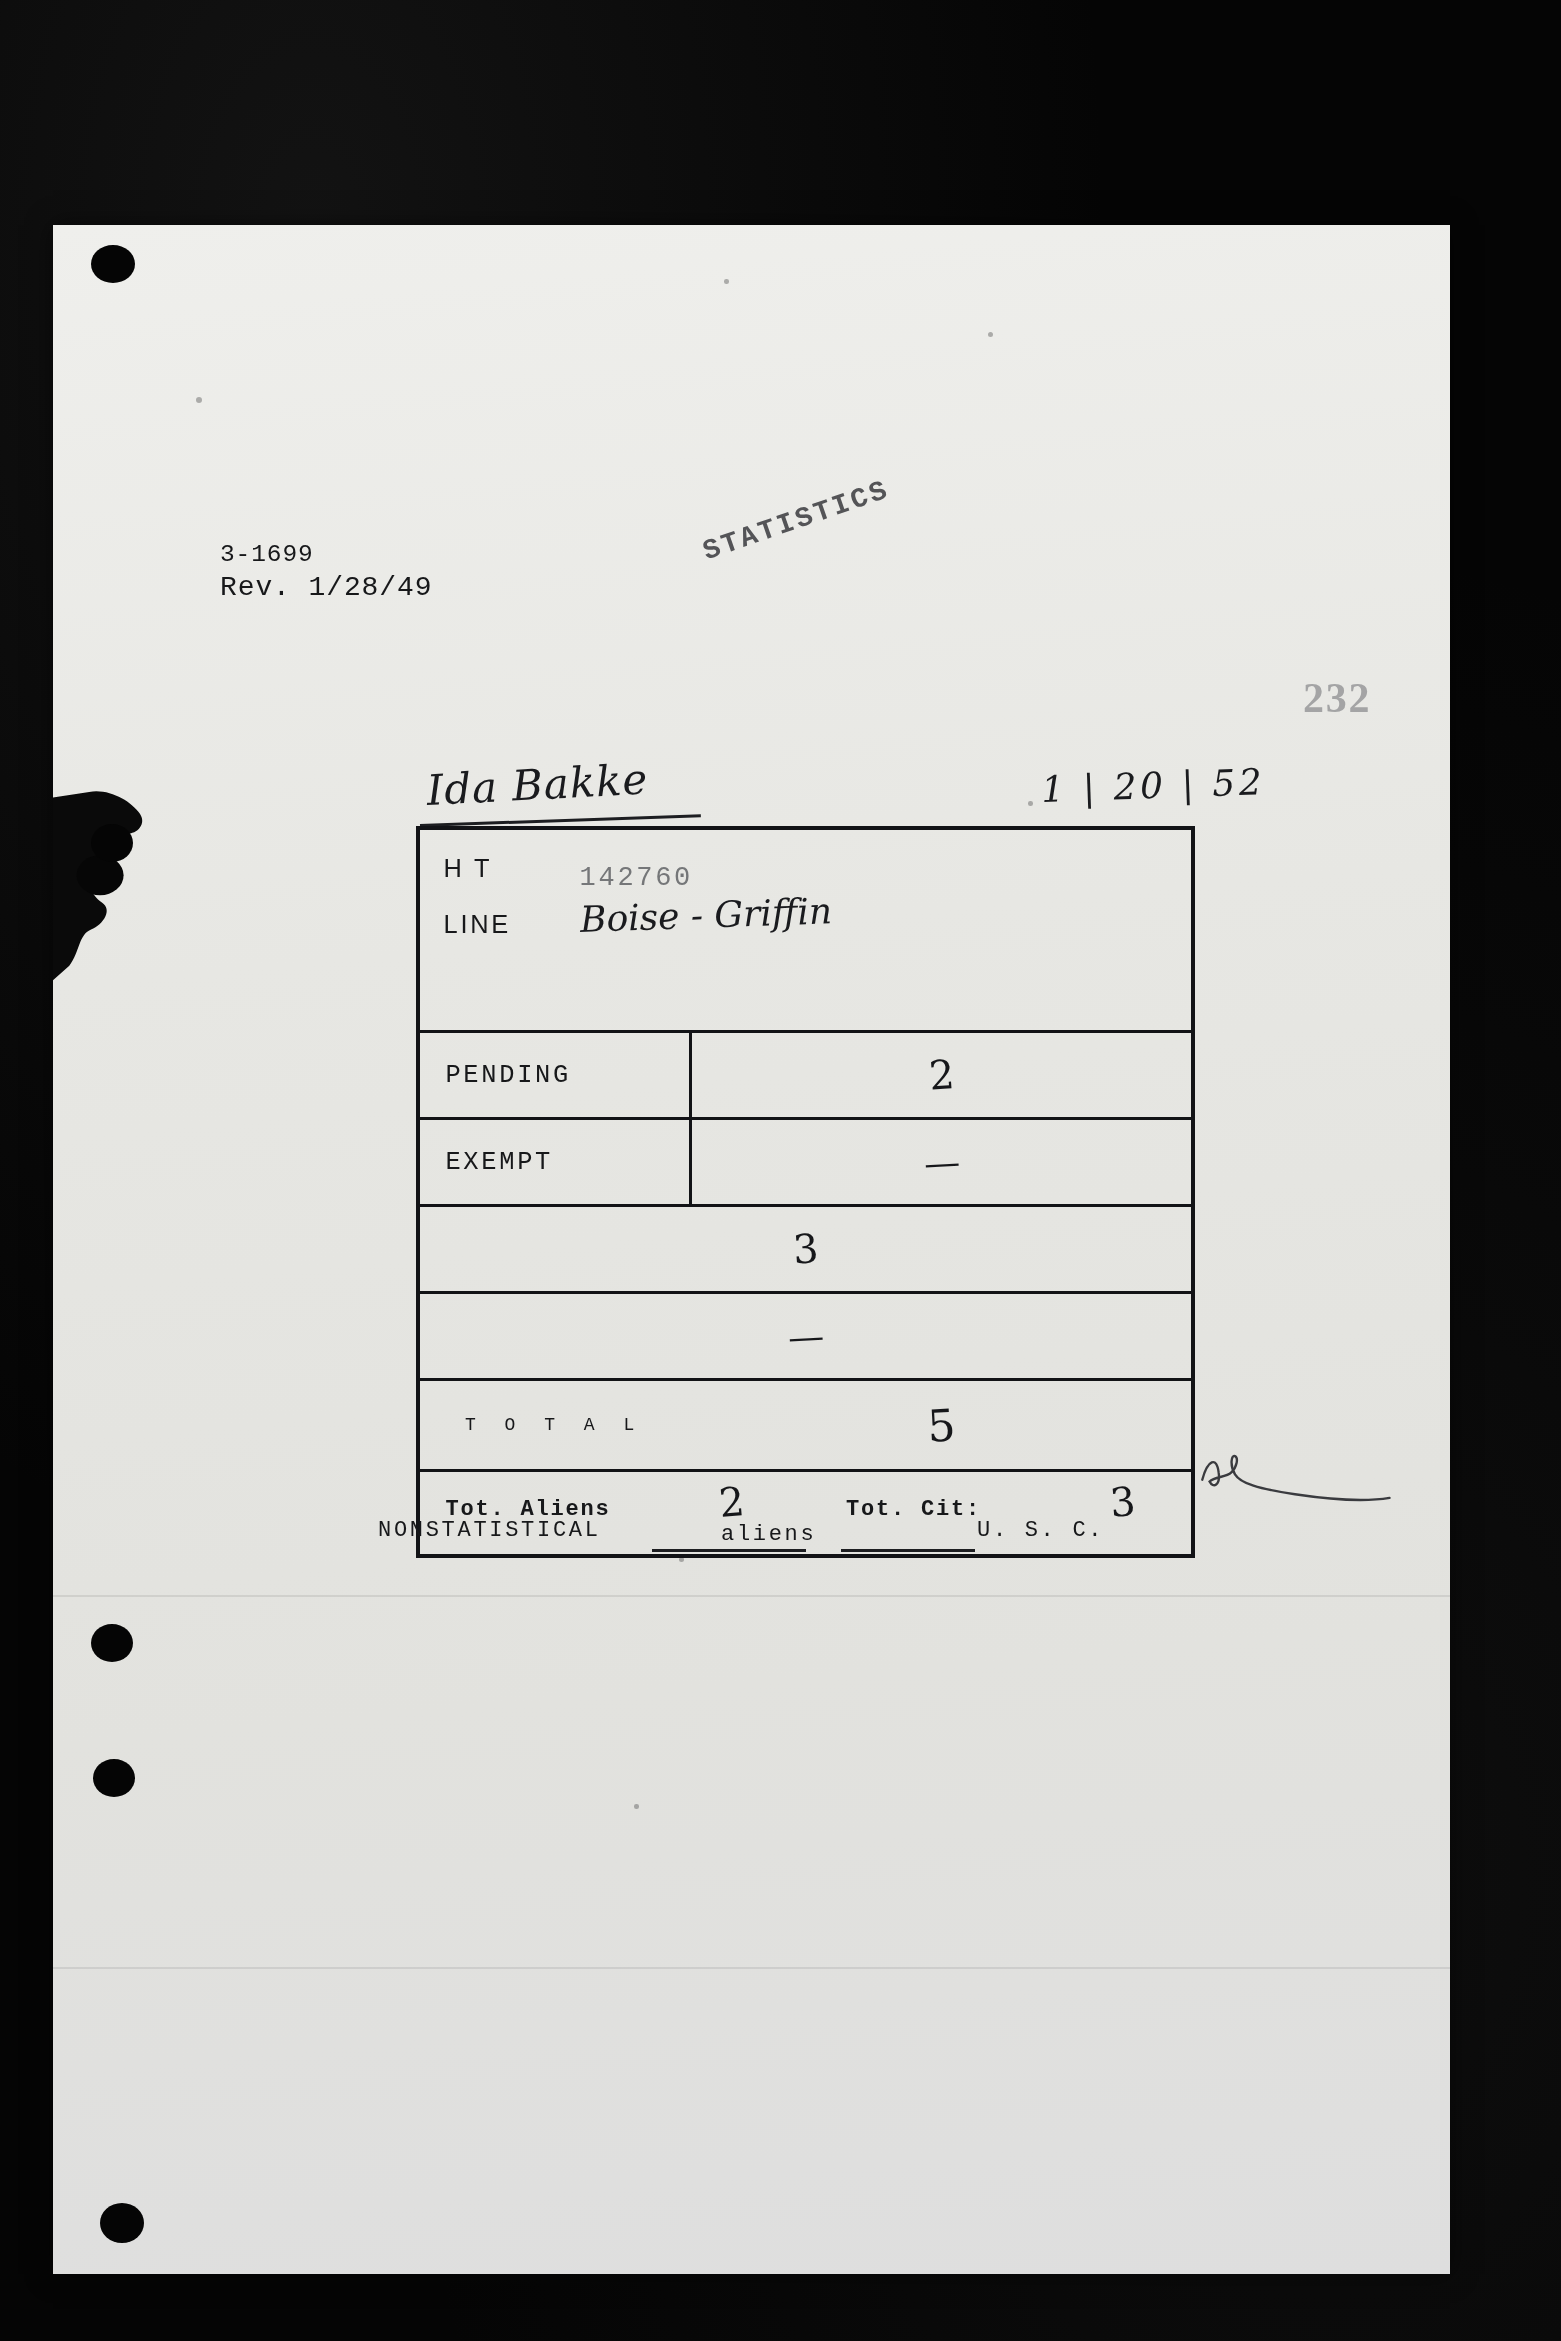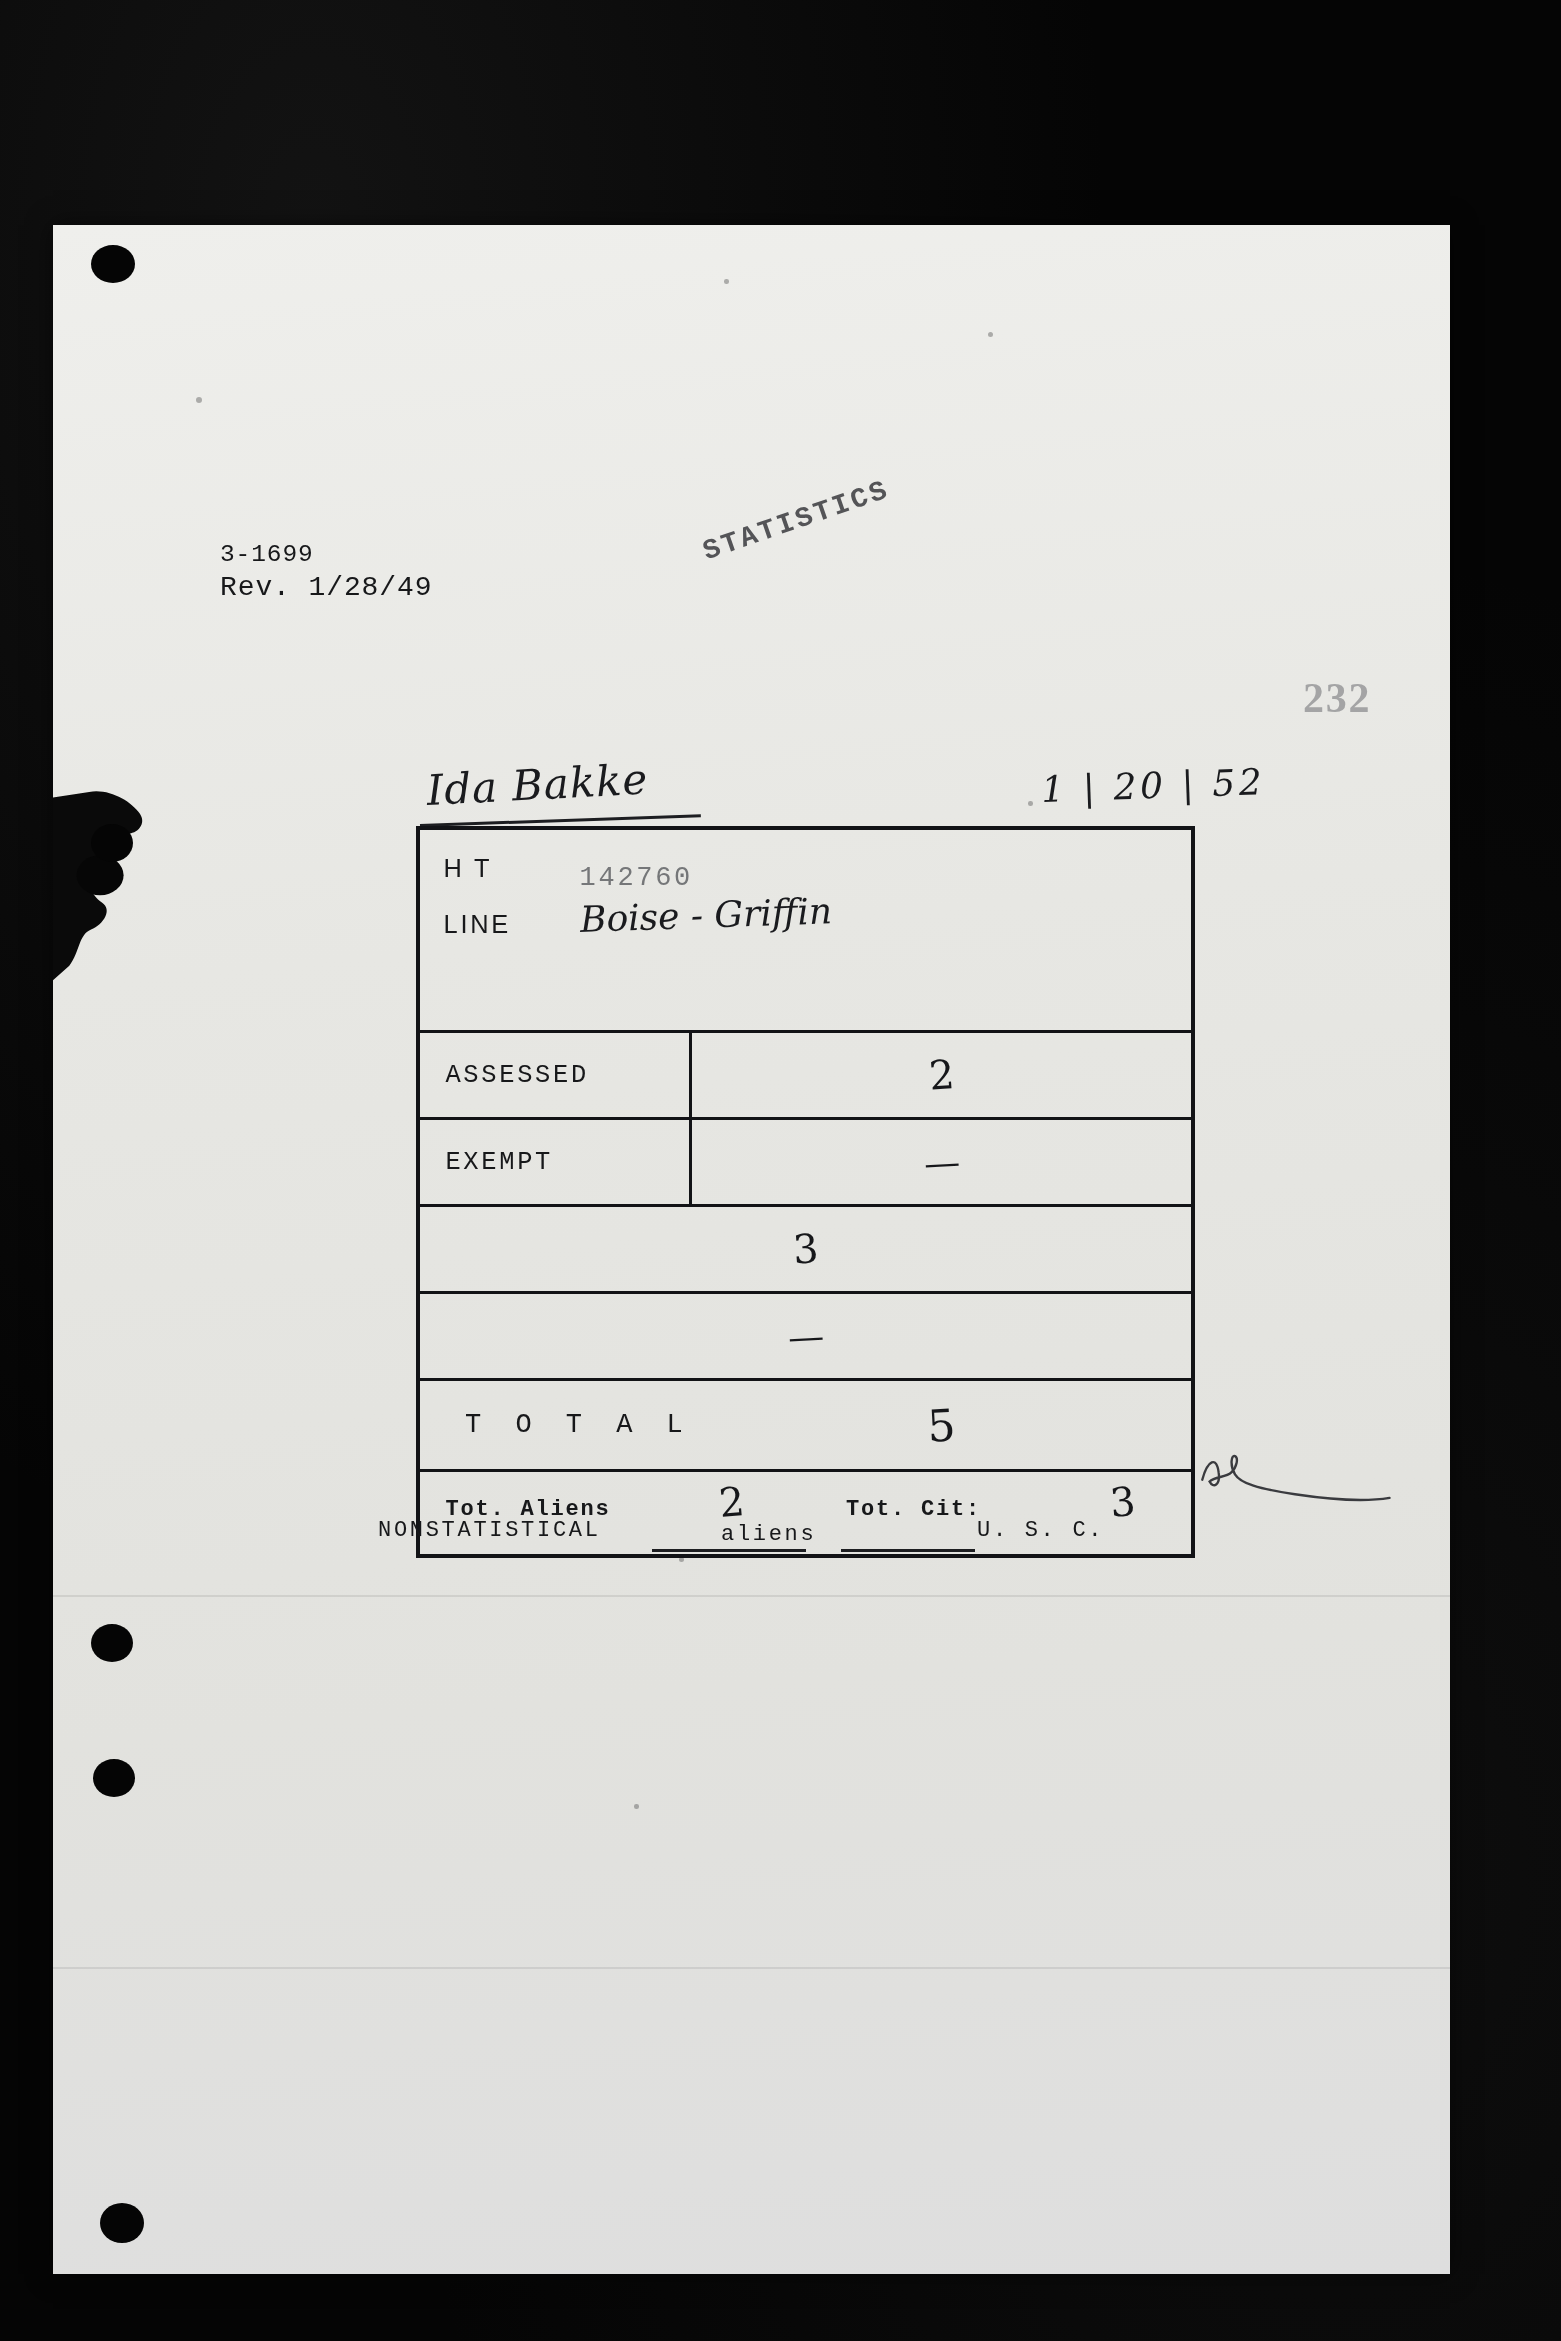"ASSESSED" span { text: ASSESSED -> PENDING }
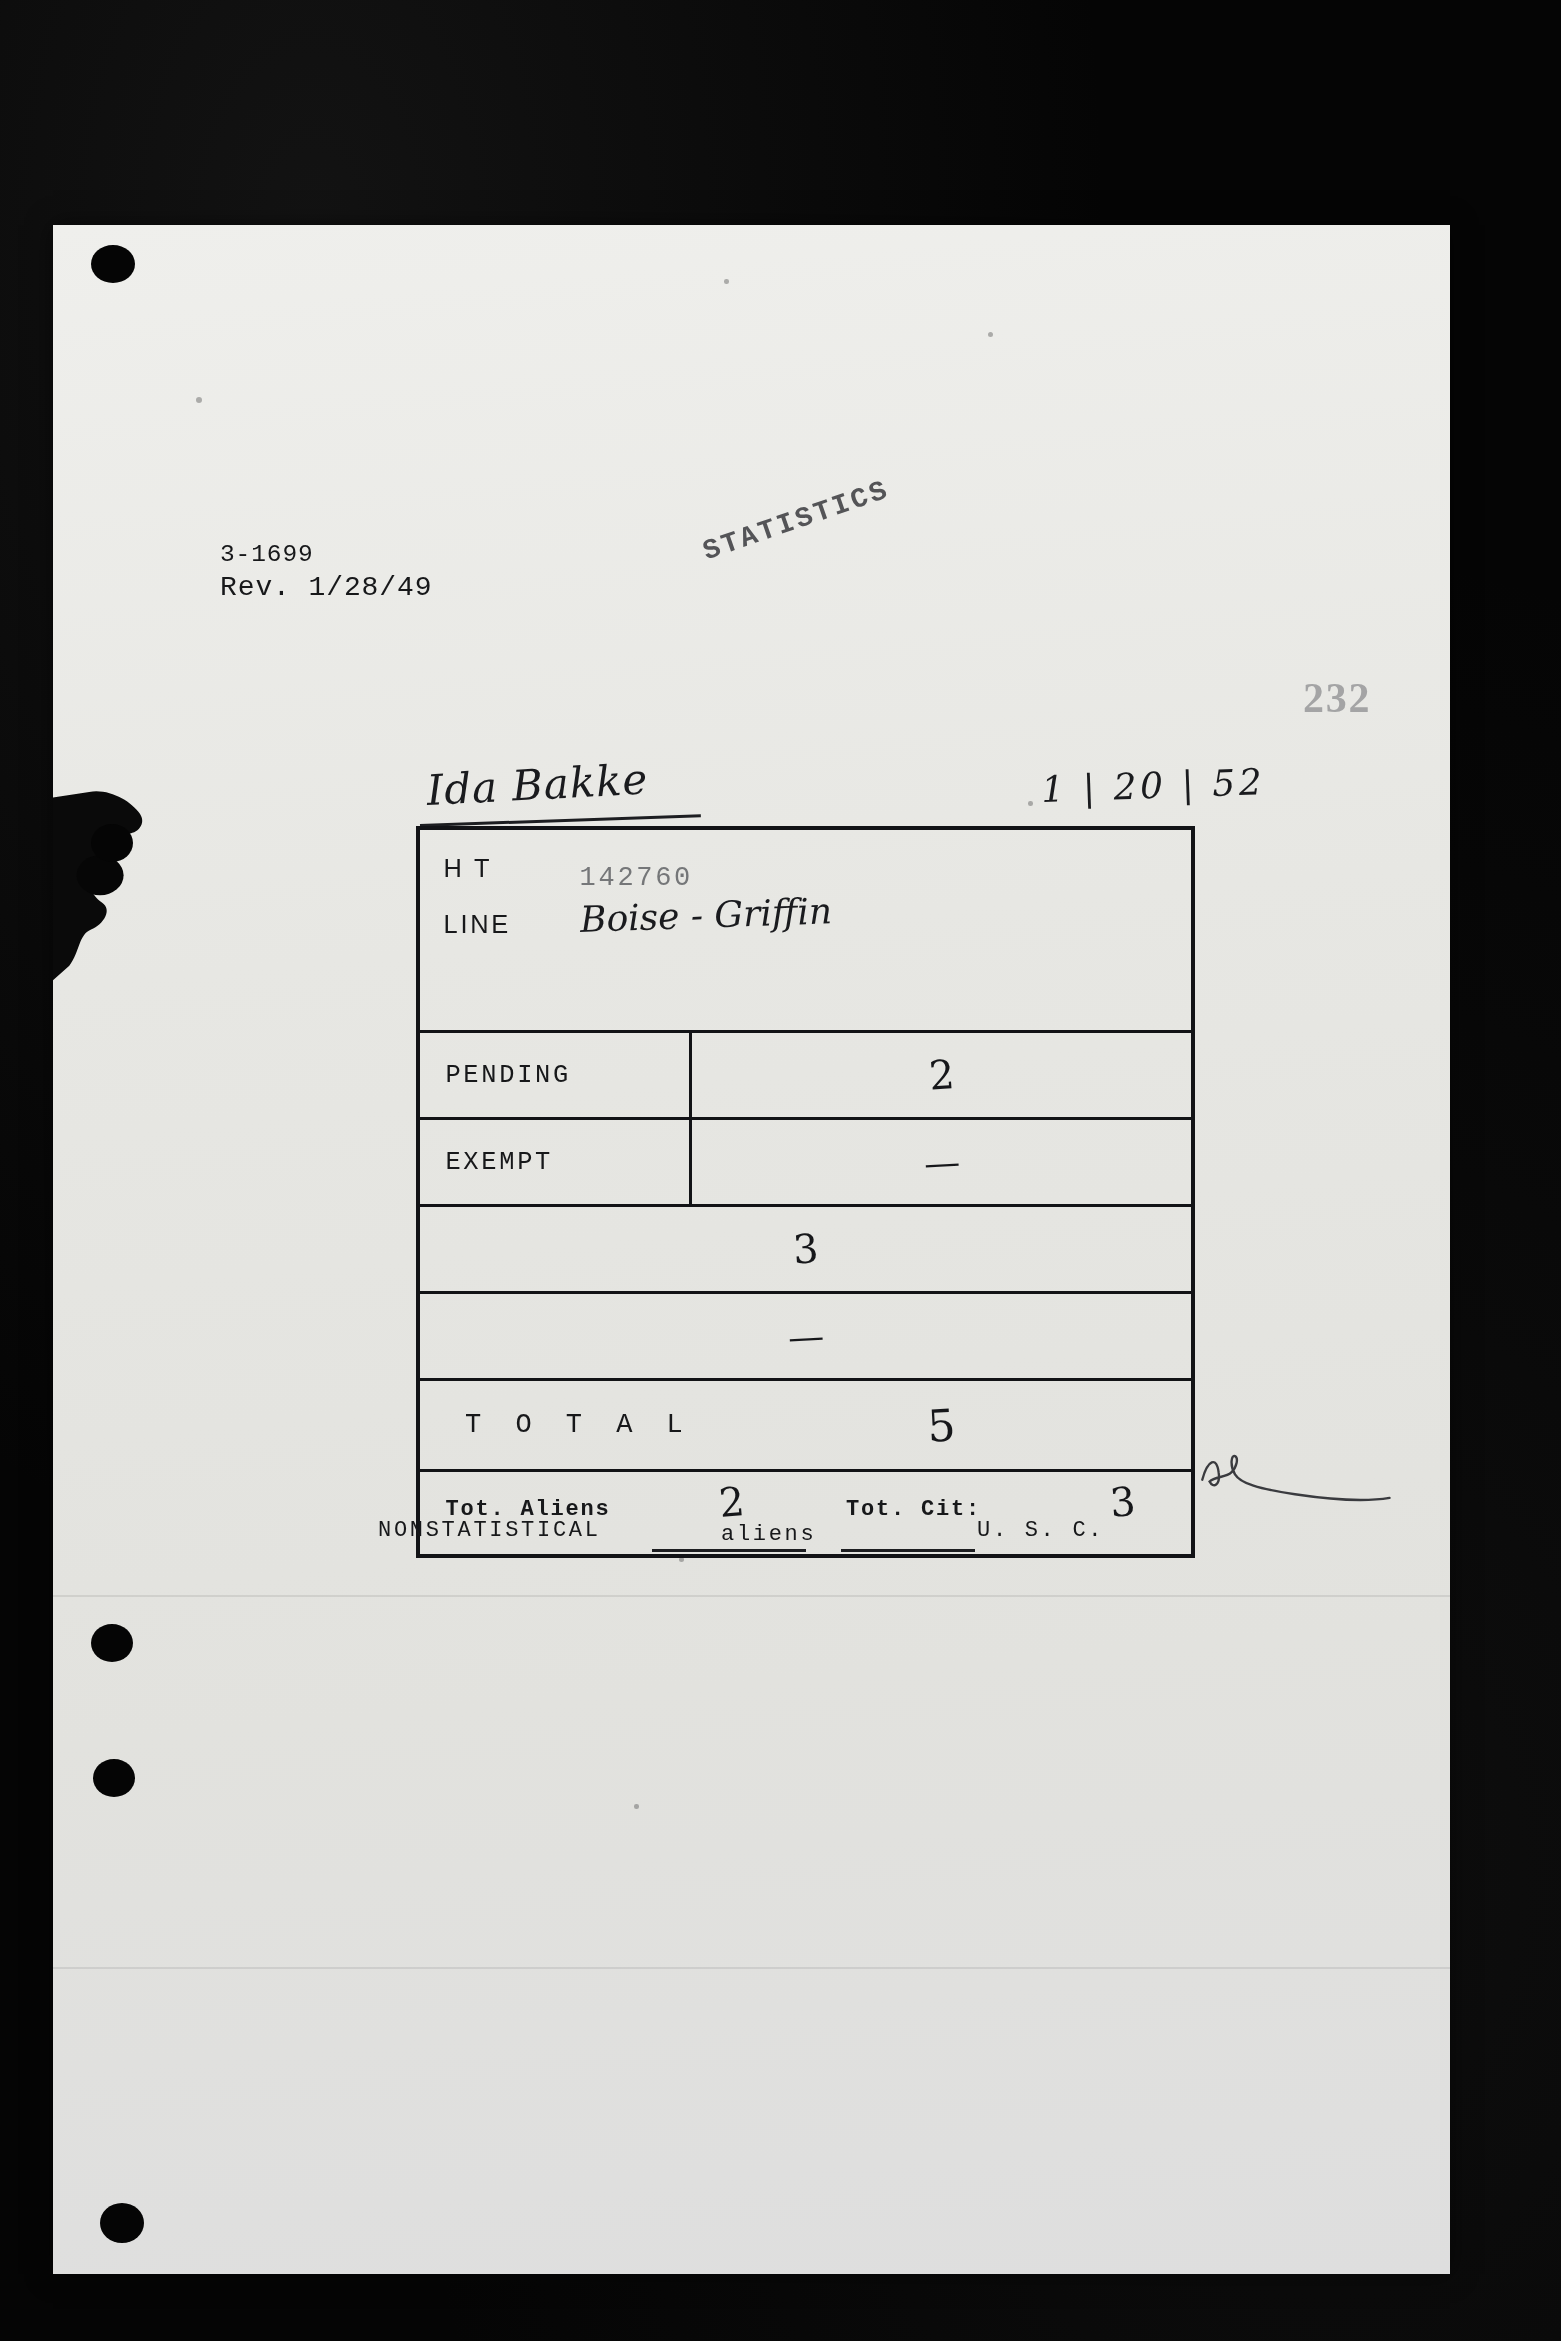"T O T A L" #total-label { font-size: 27px -> 18px }
